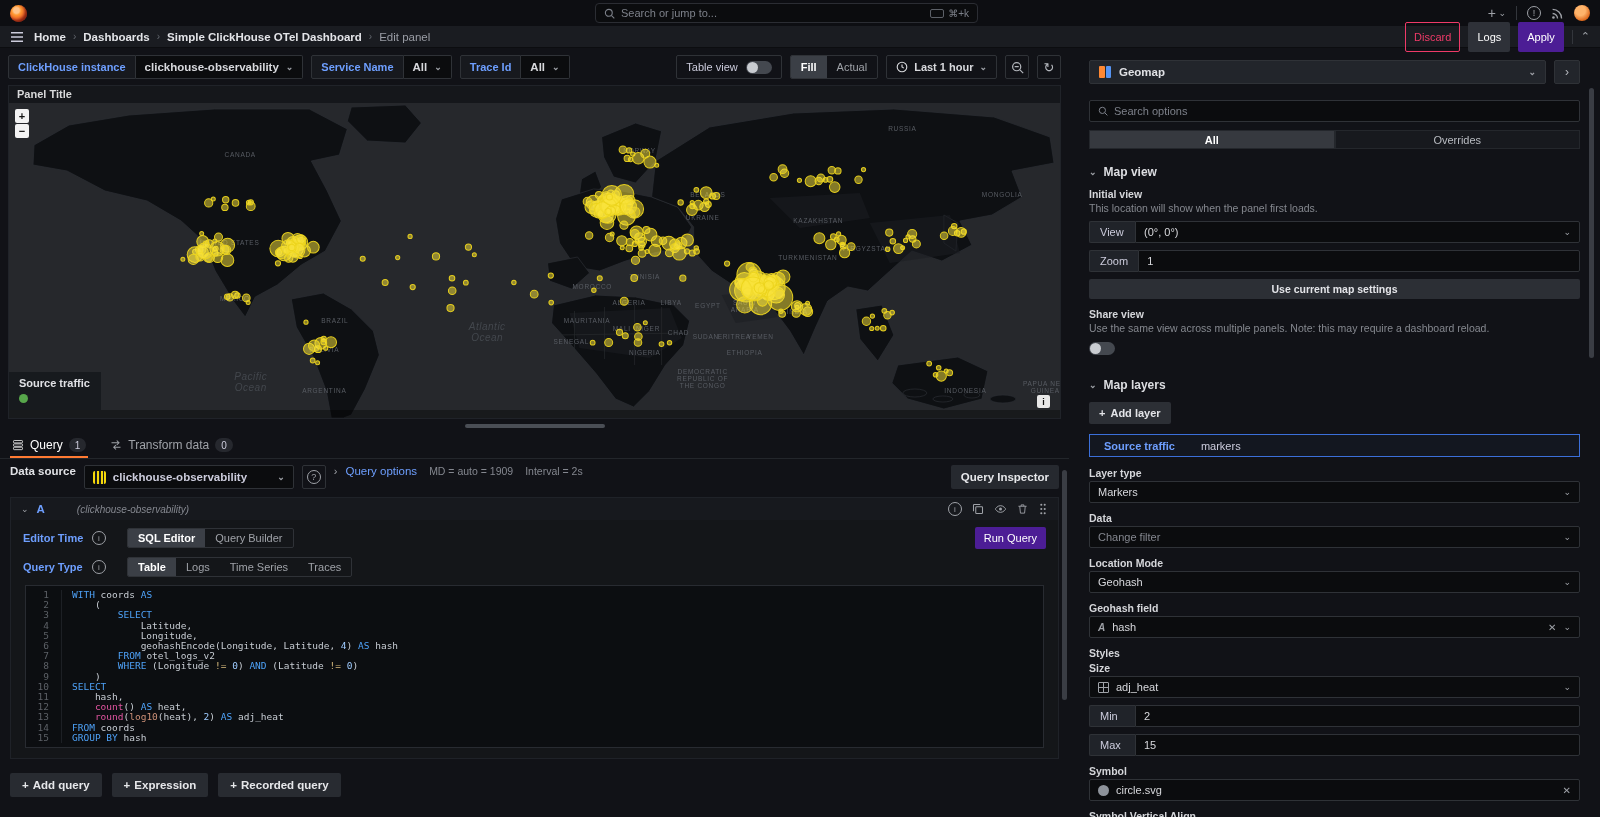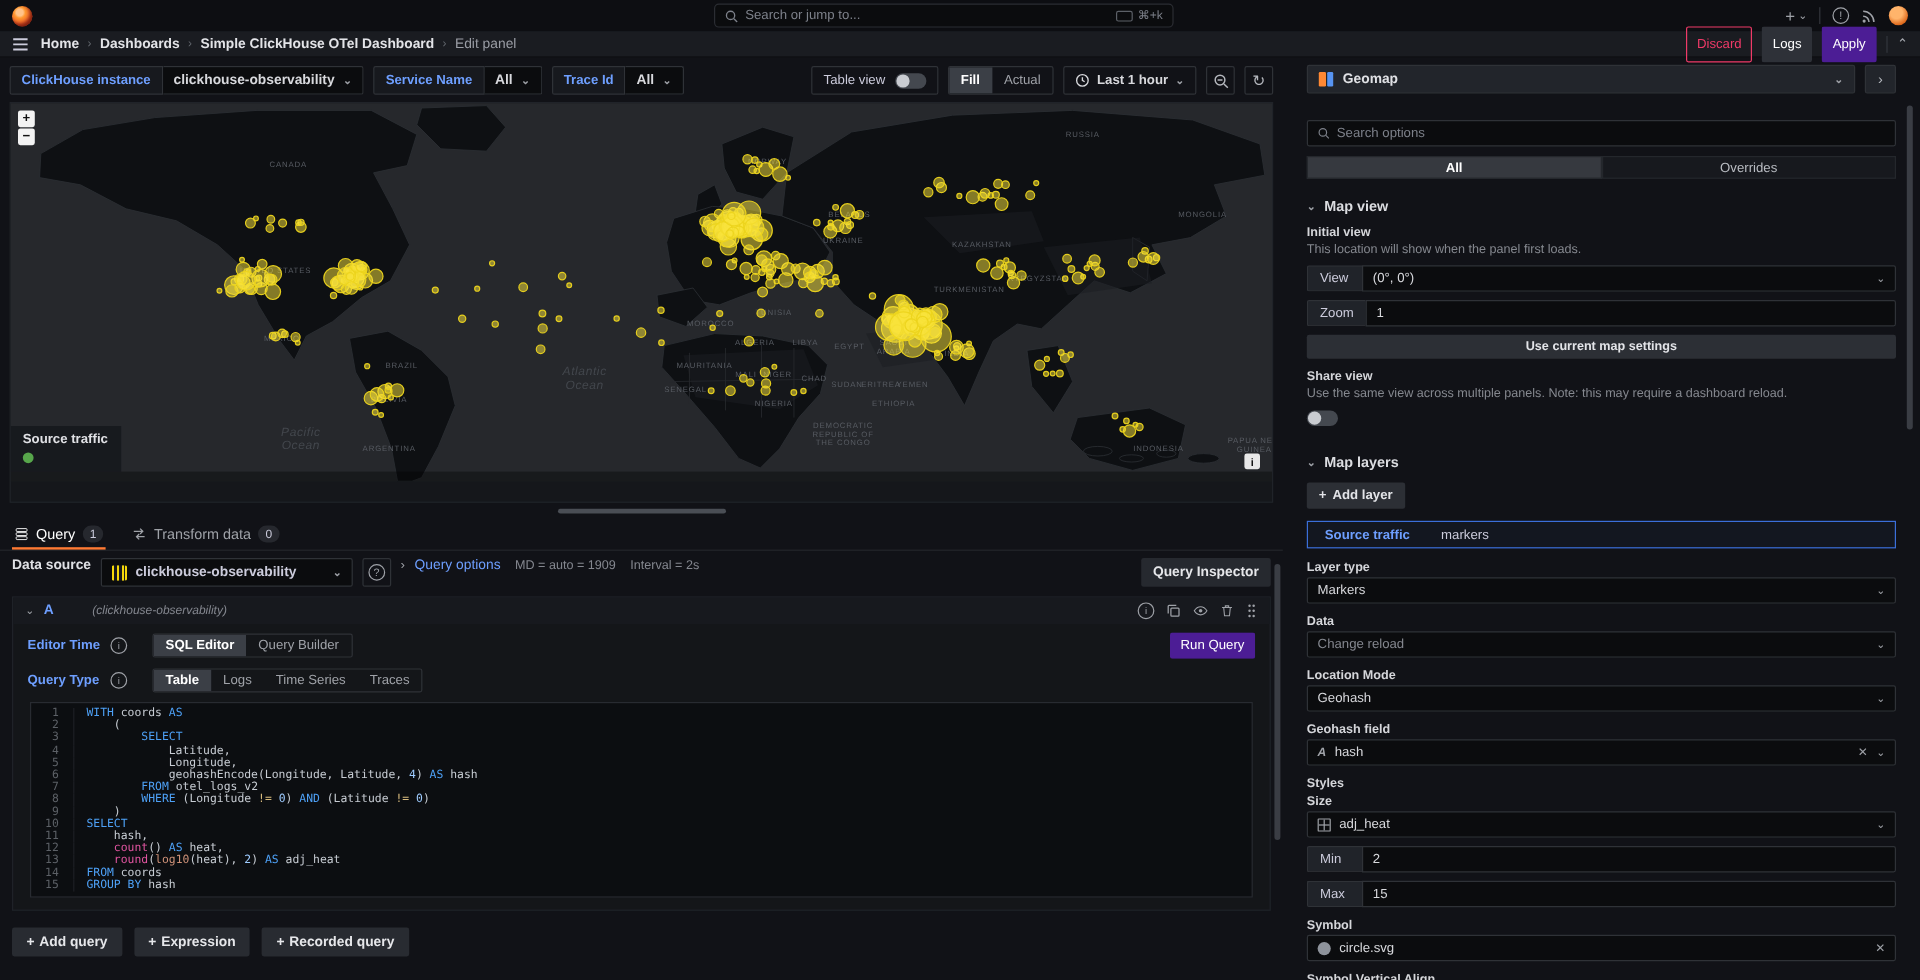"Geomap" .opt-header { align-items: none -> center }
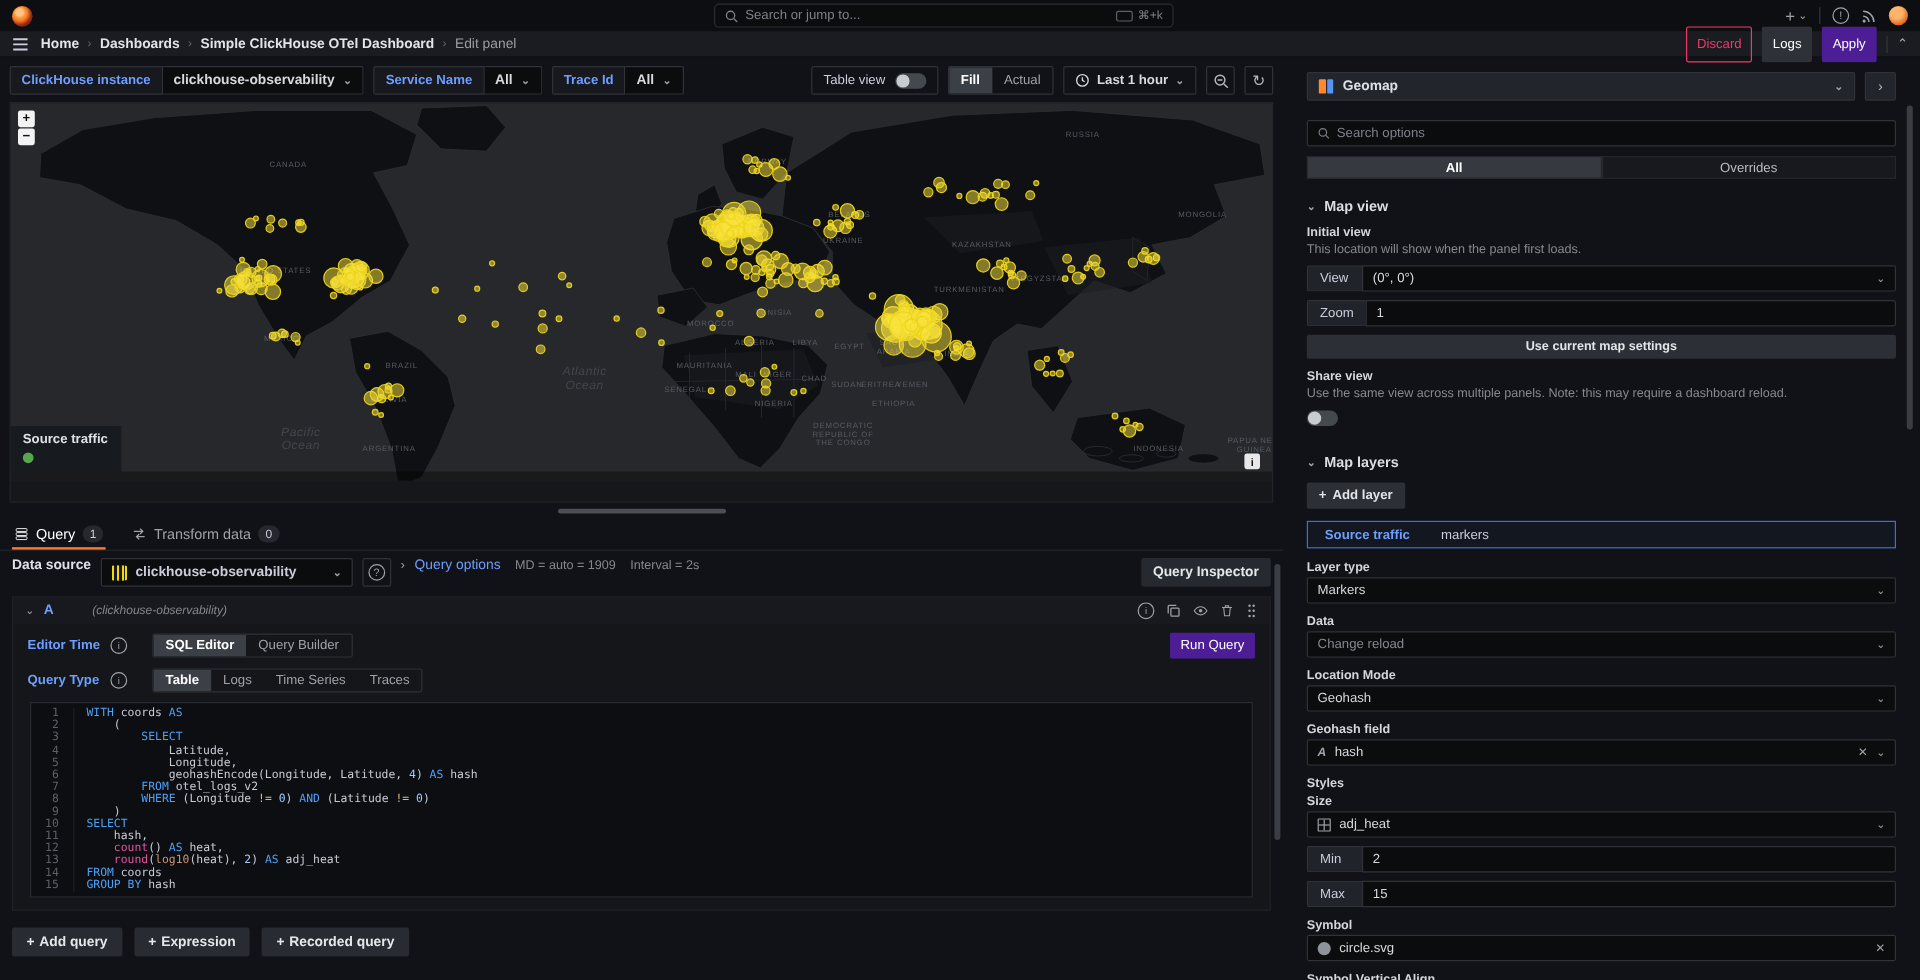"Panel Title" div.panel-header { html: none -> <div>Panel Title</div> }
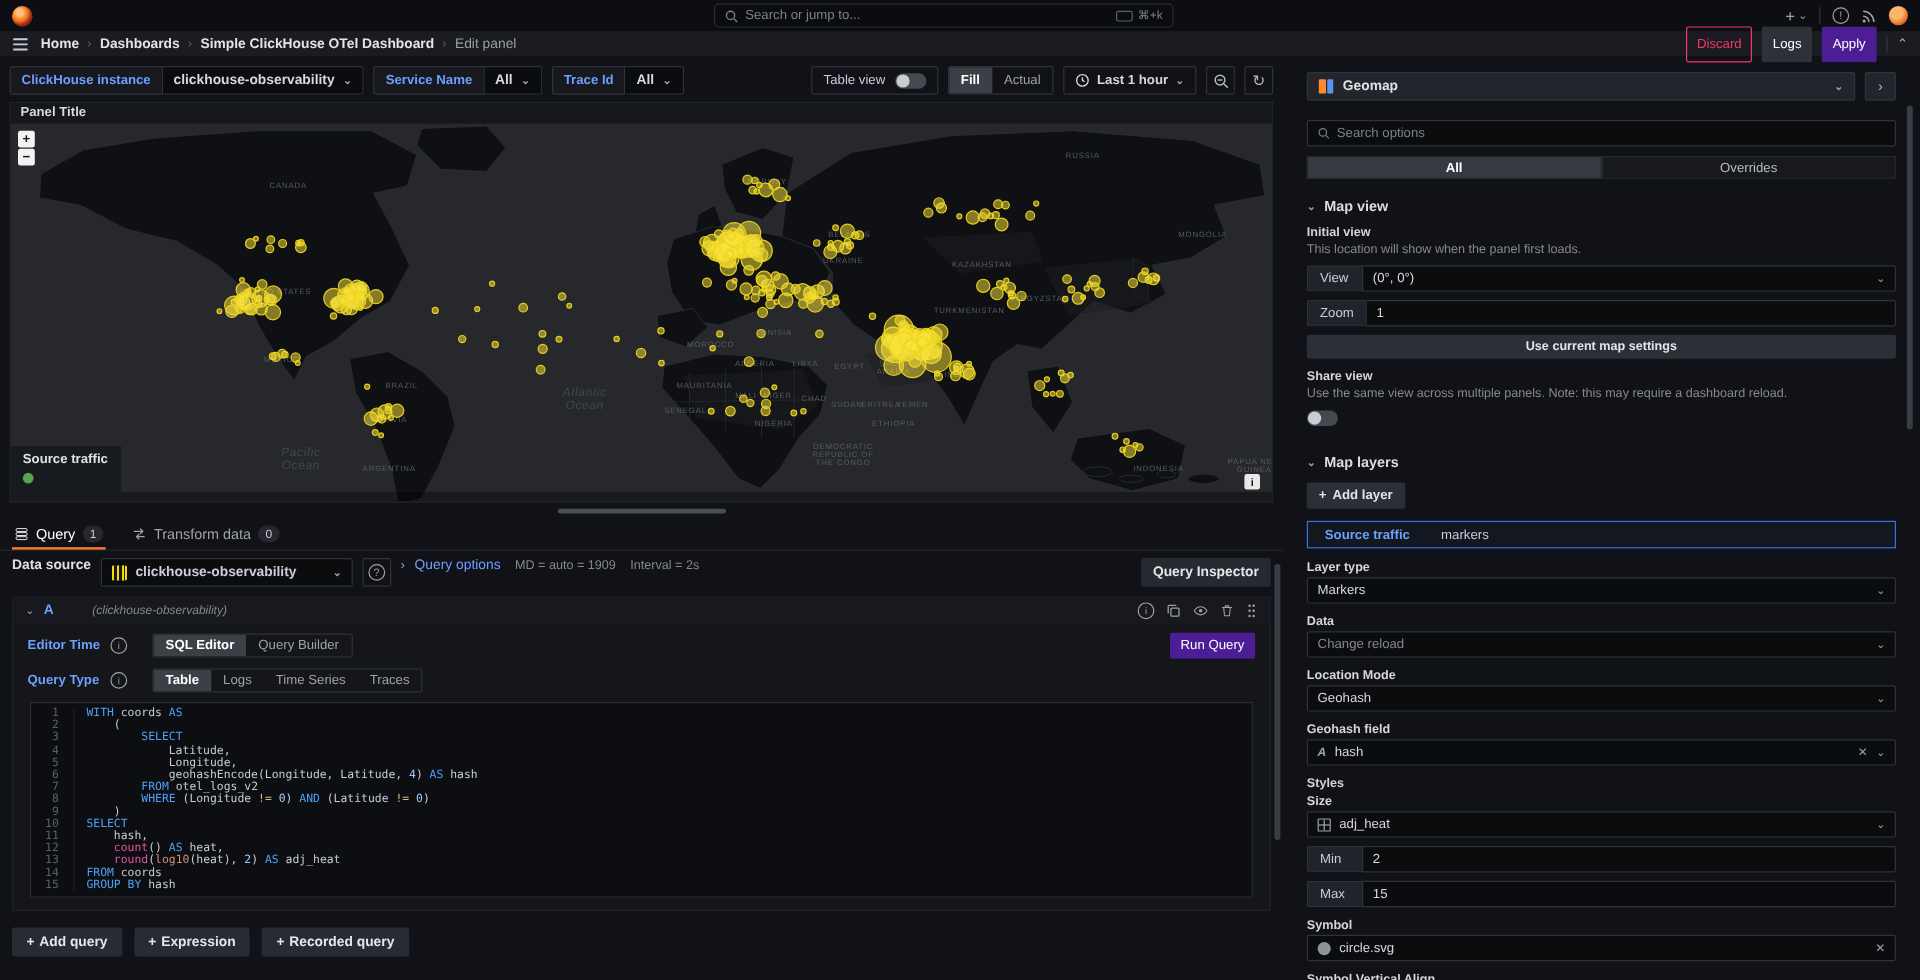"Change reload" span.muted { text: reload -> filter }
